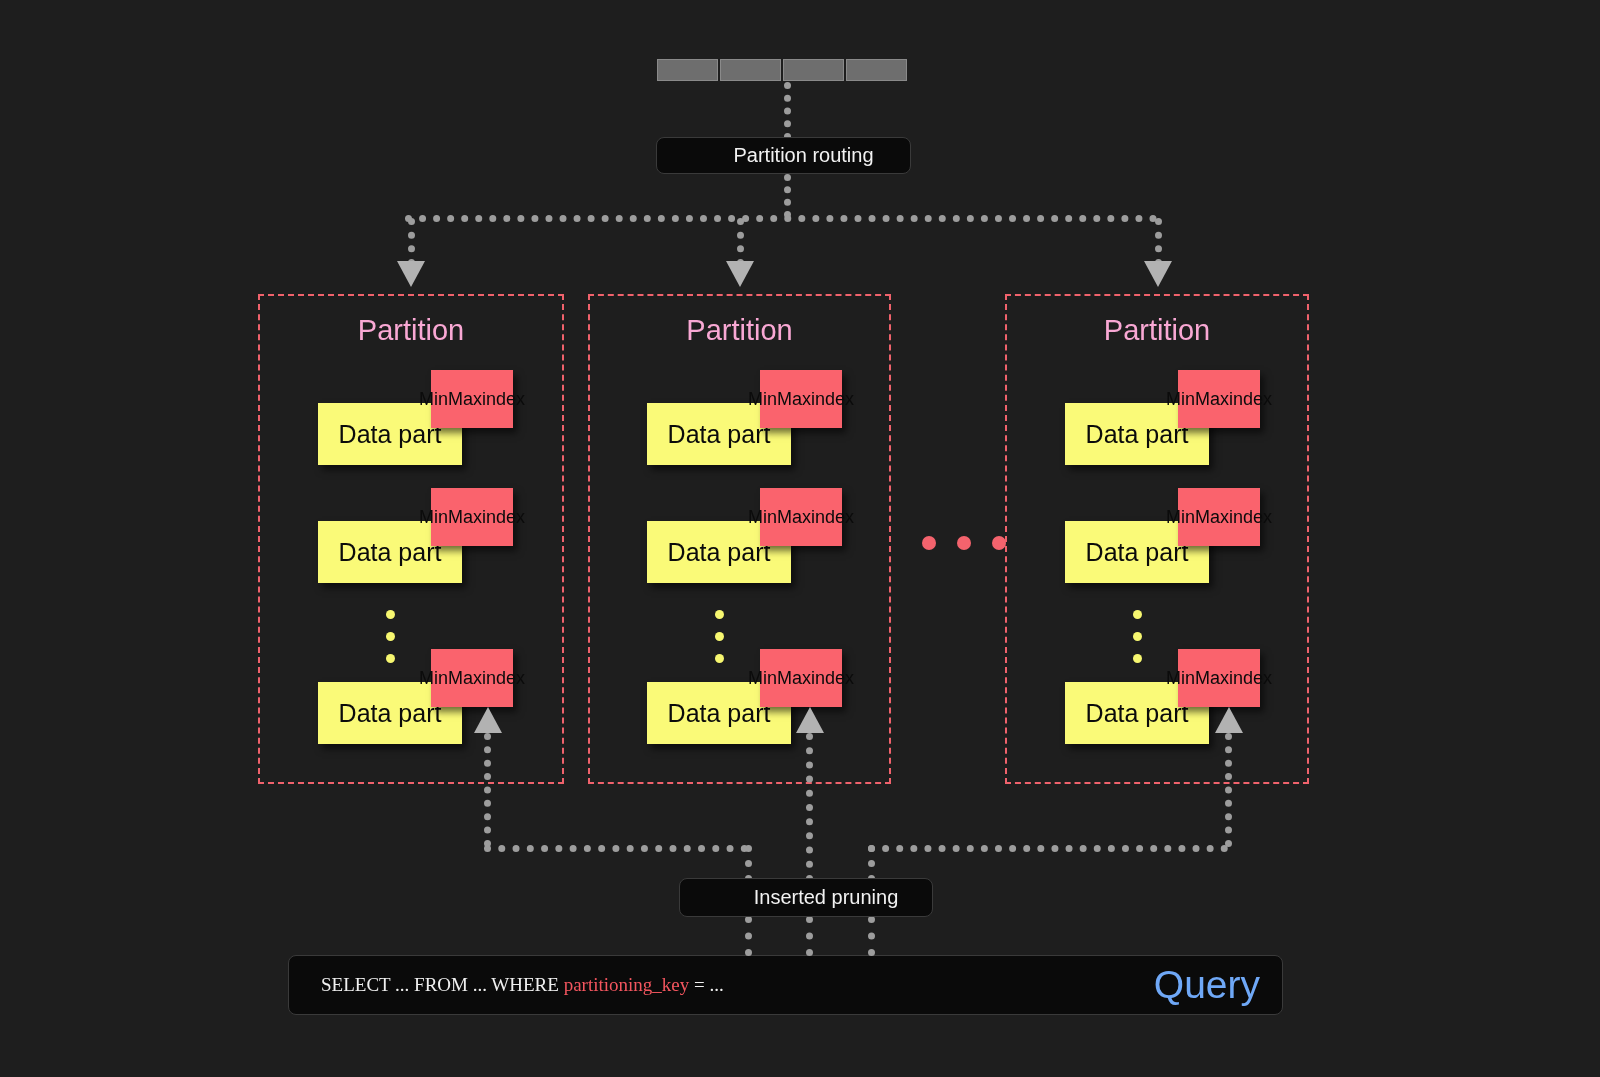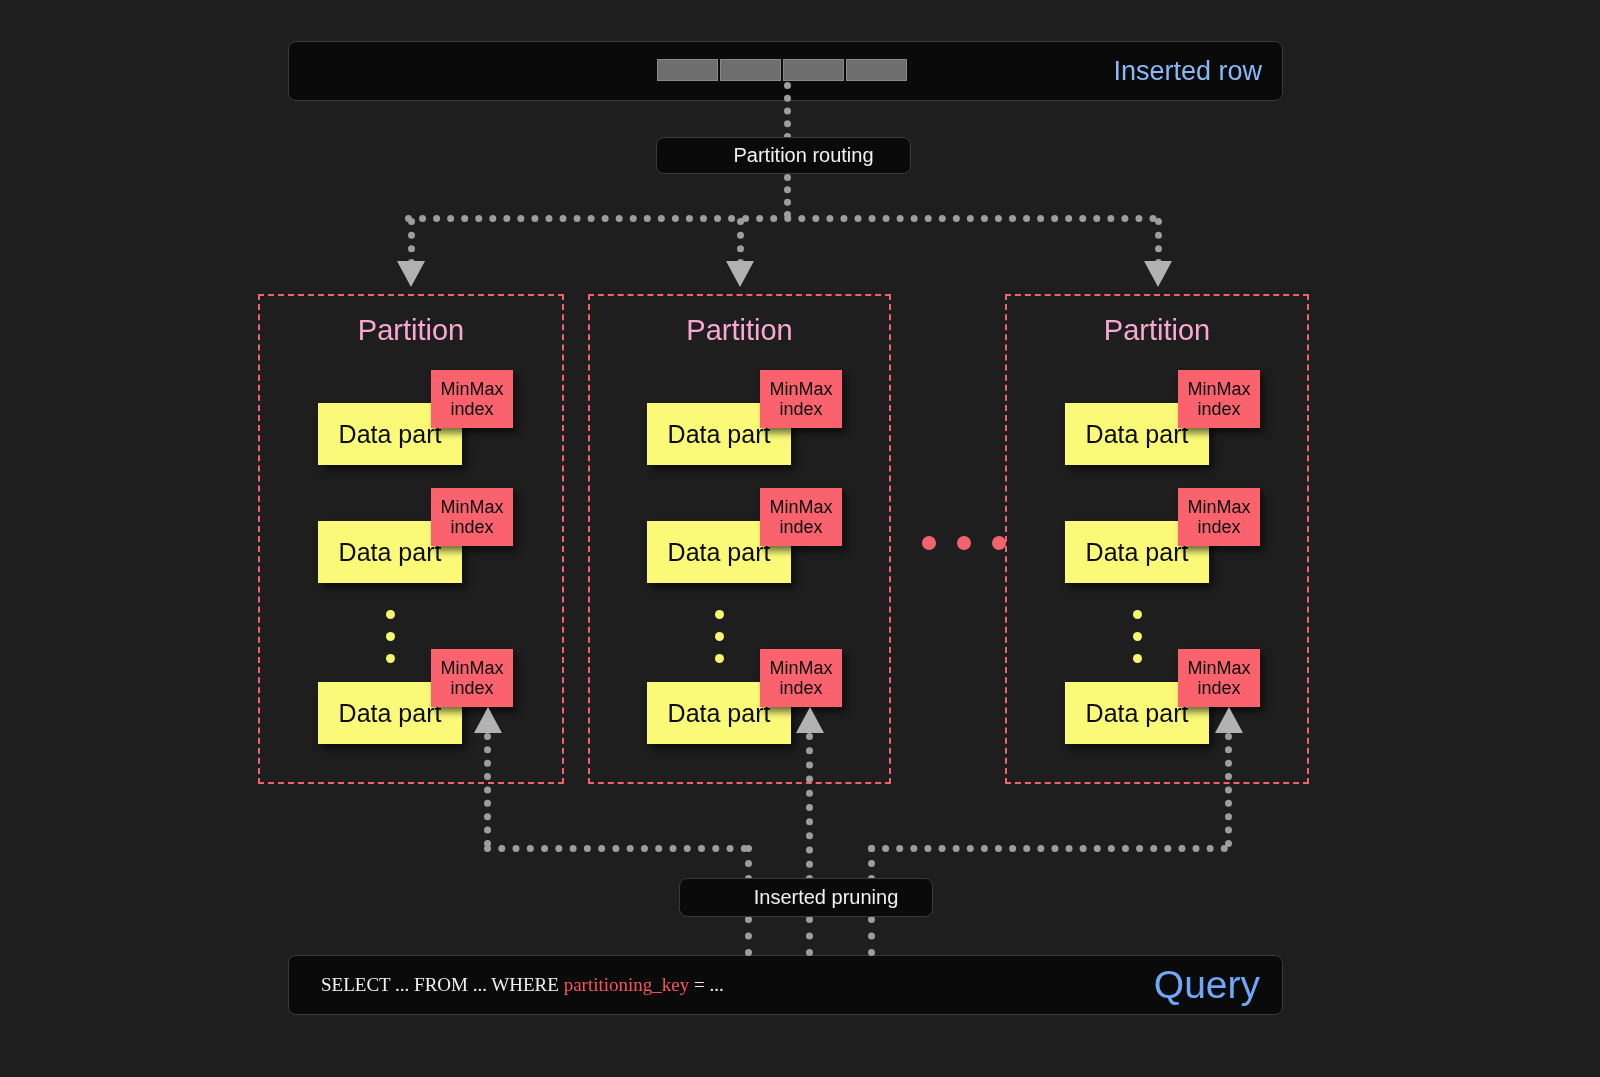"Inserted row" div.bar { html: <div> <span>Inserted row</span> </div> -> none }
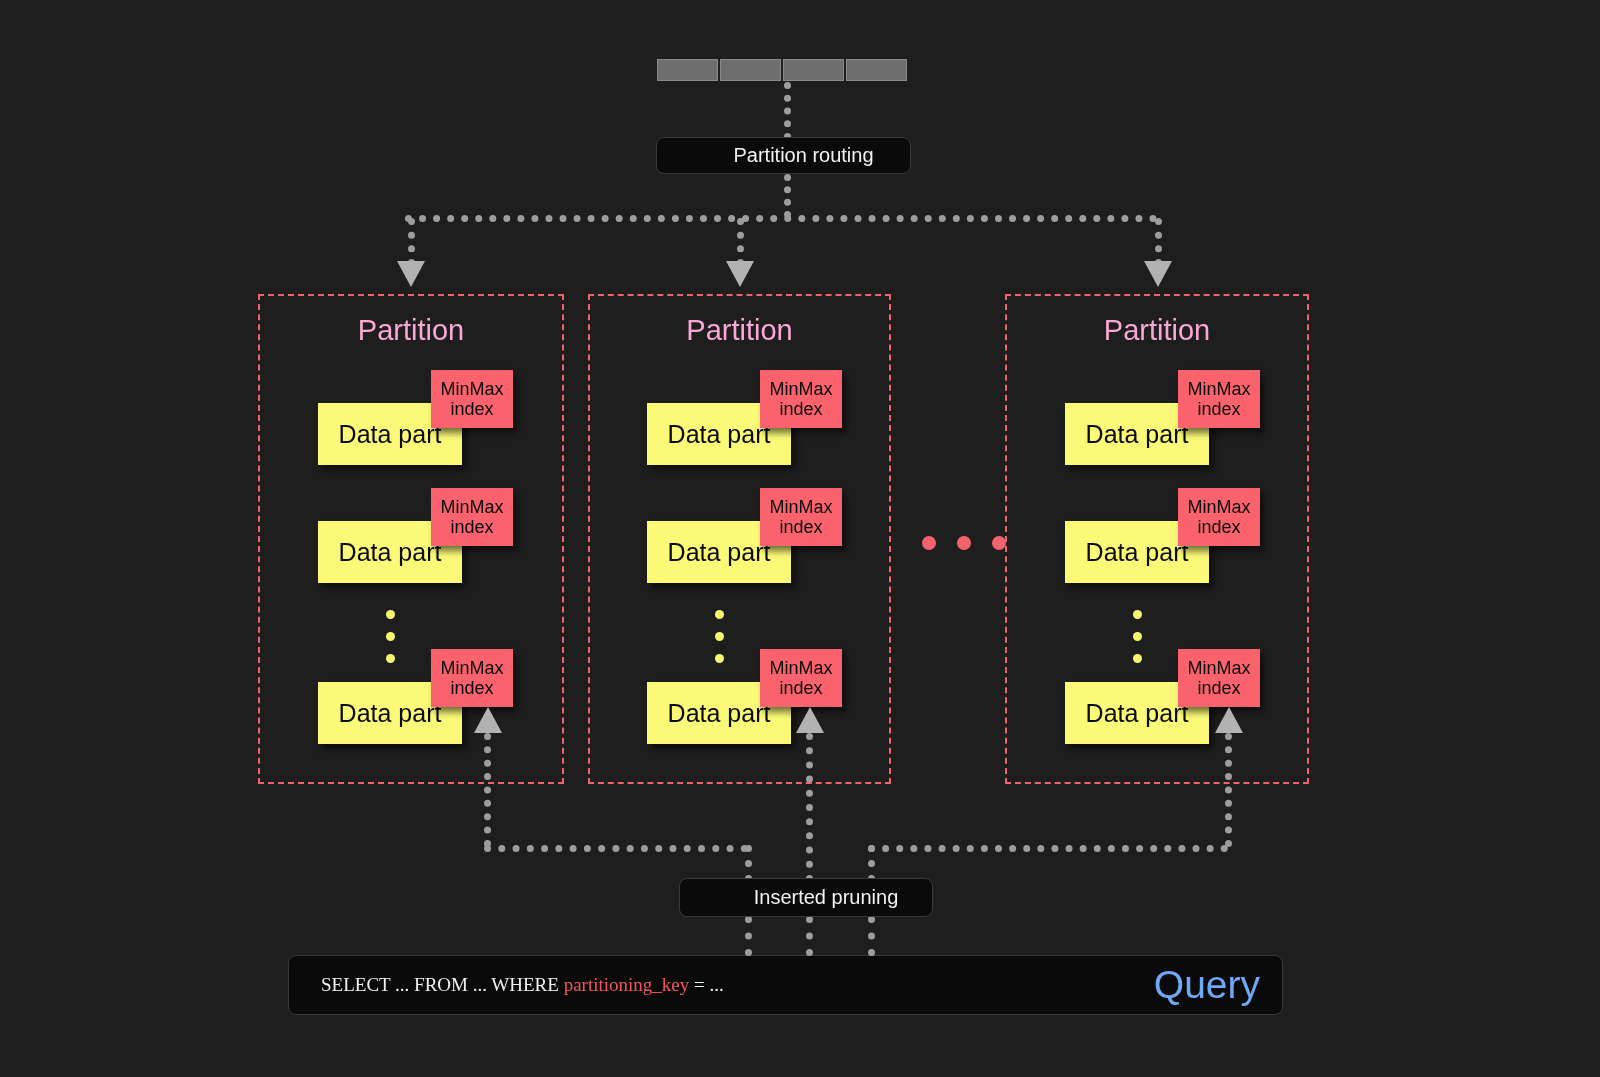"MinMax" .minmax { flex-direction: column -> row }
